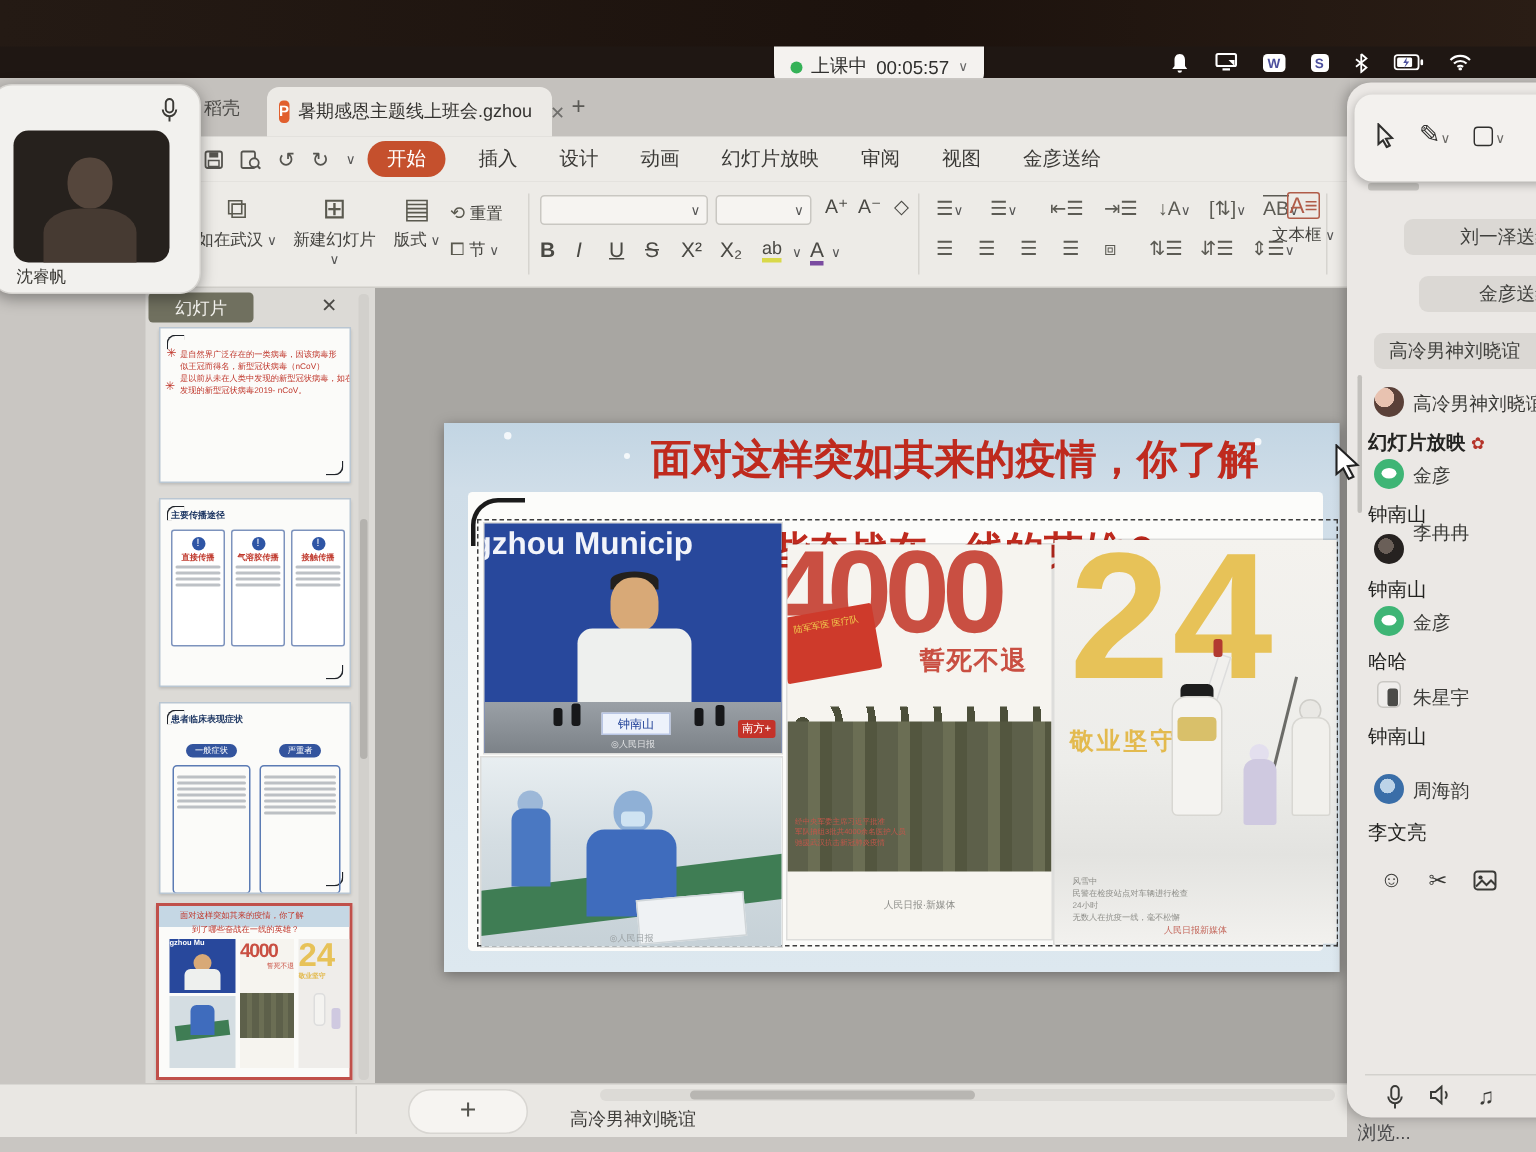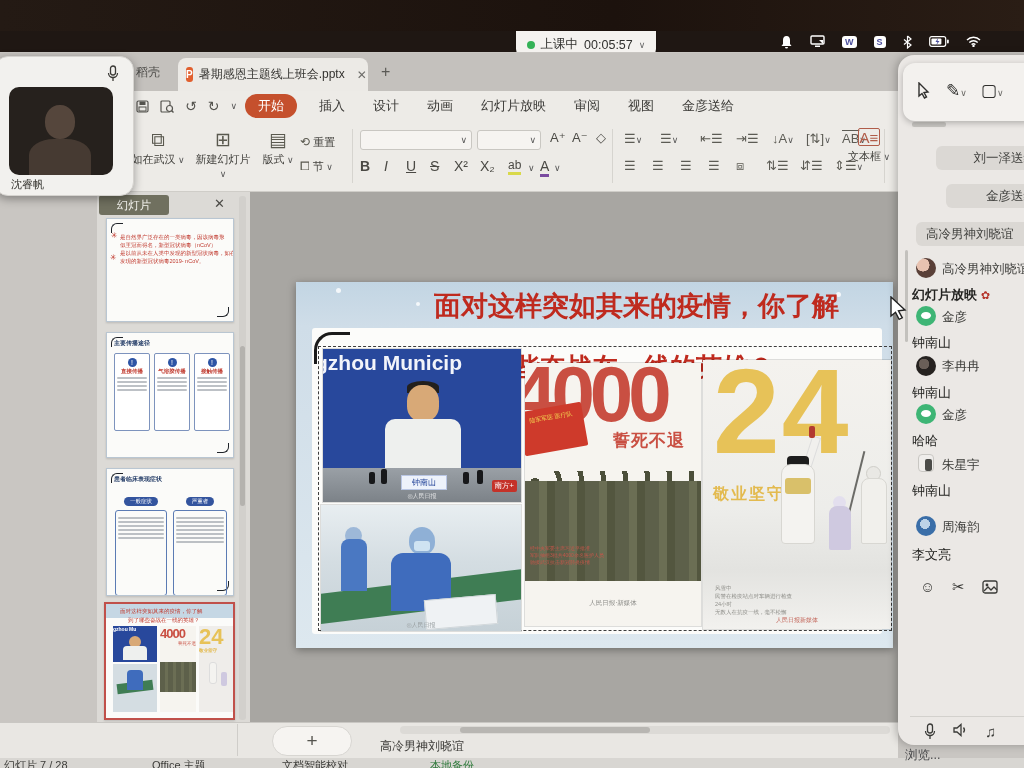"暑期感恩主题线上班会.pptx" span.t { text: .pptx -> .gzhou }
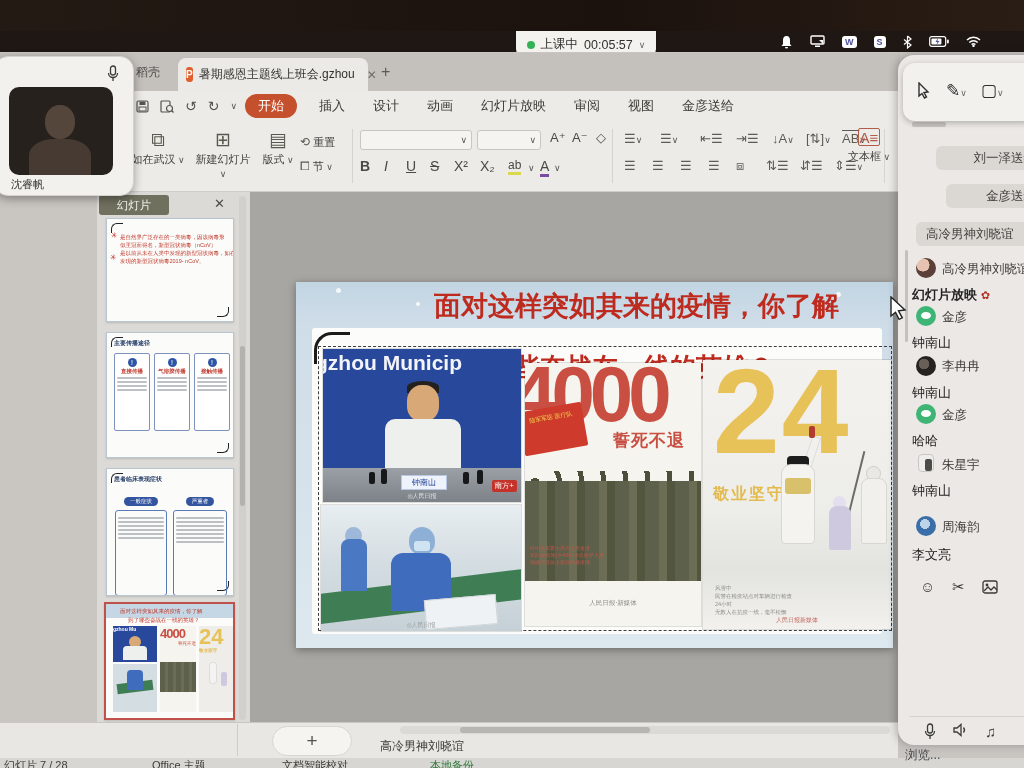"李冉冉" span.msg-name { top: 358px -> 347px }
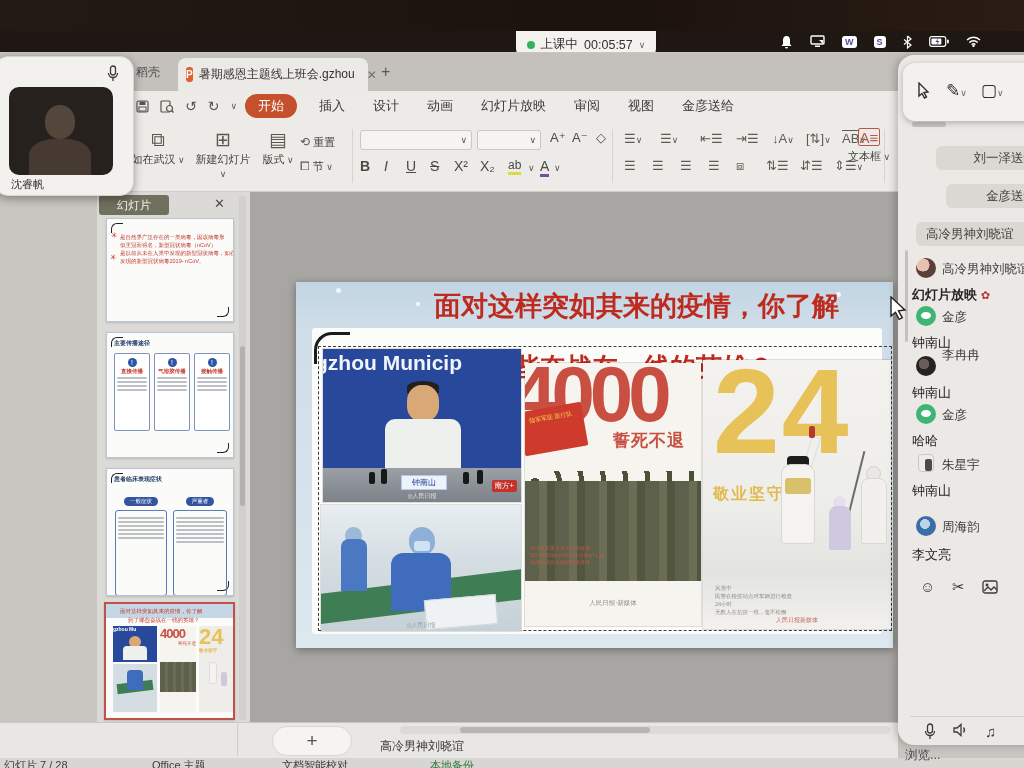"幻灯片 7 / 28" div.abs { html: <div> <span>幻灯片 7 / 28</span> <span>Office 主题</span> <span>文档智能校对</span> <span>本地备份</span> </div> -> none }
